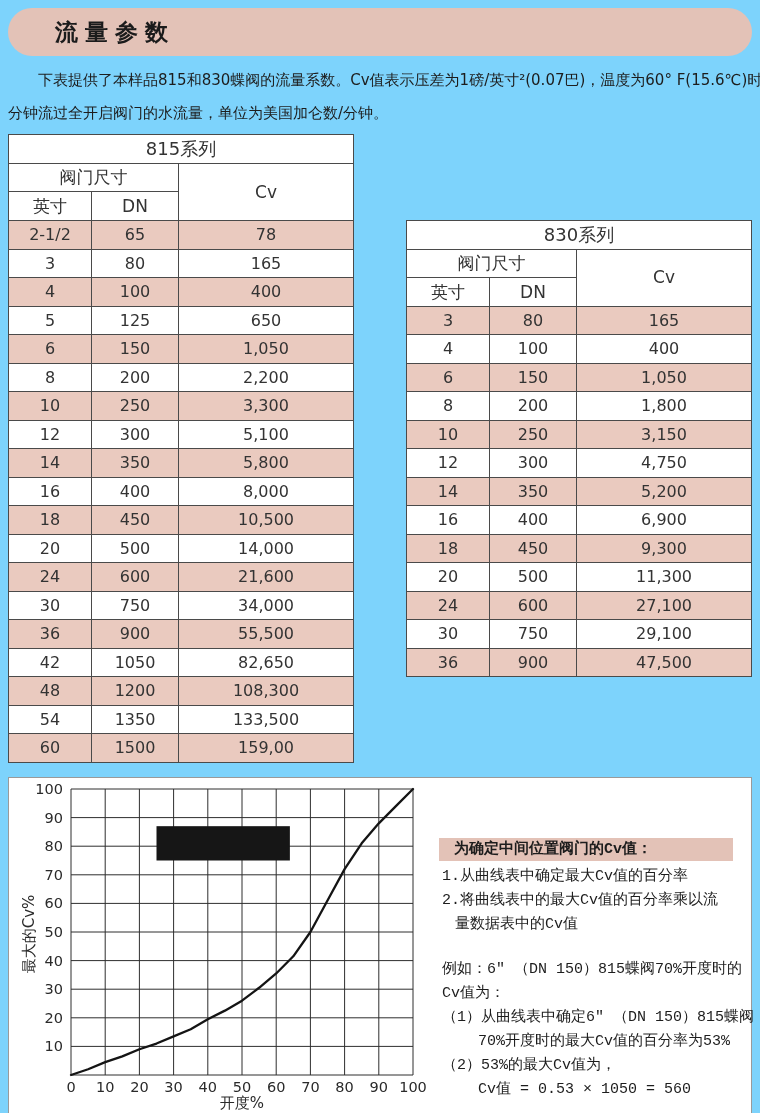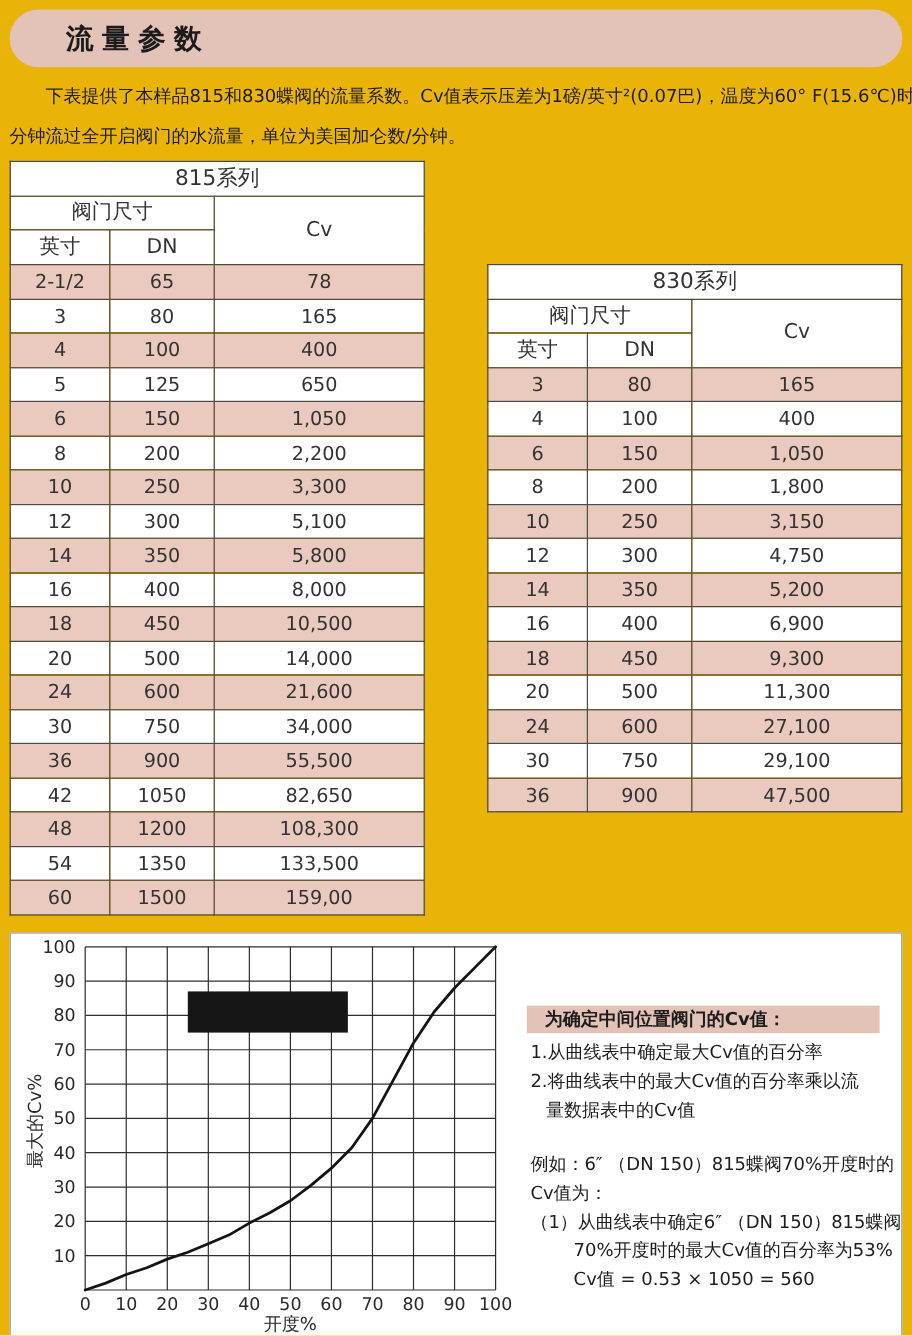"流量参数" .page { background: #eab308 -> #7dd3fc }
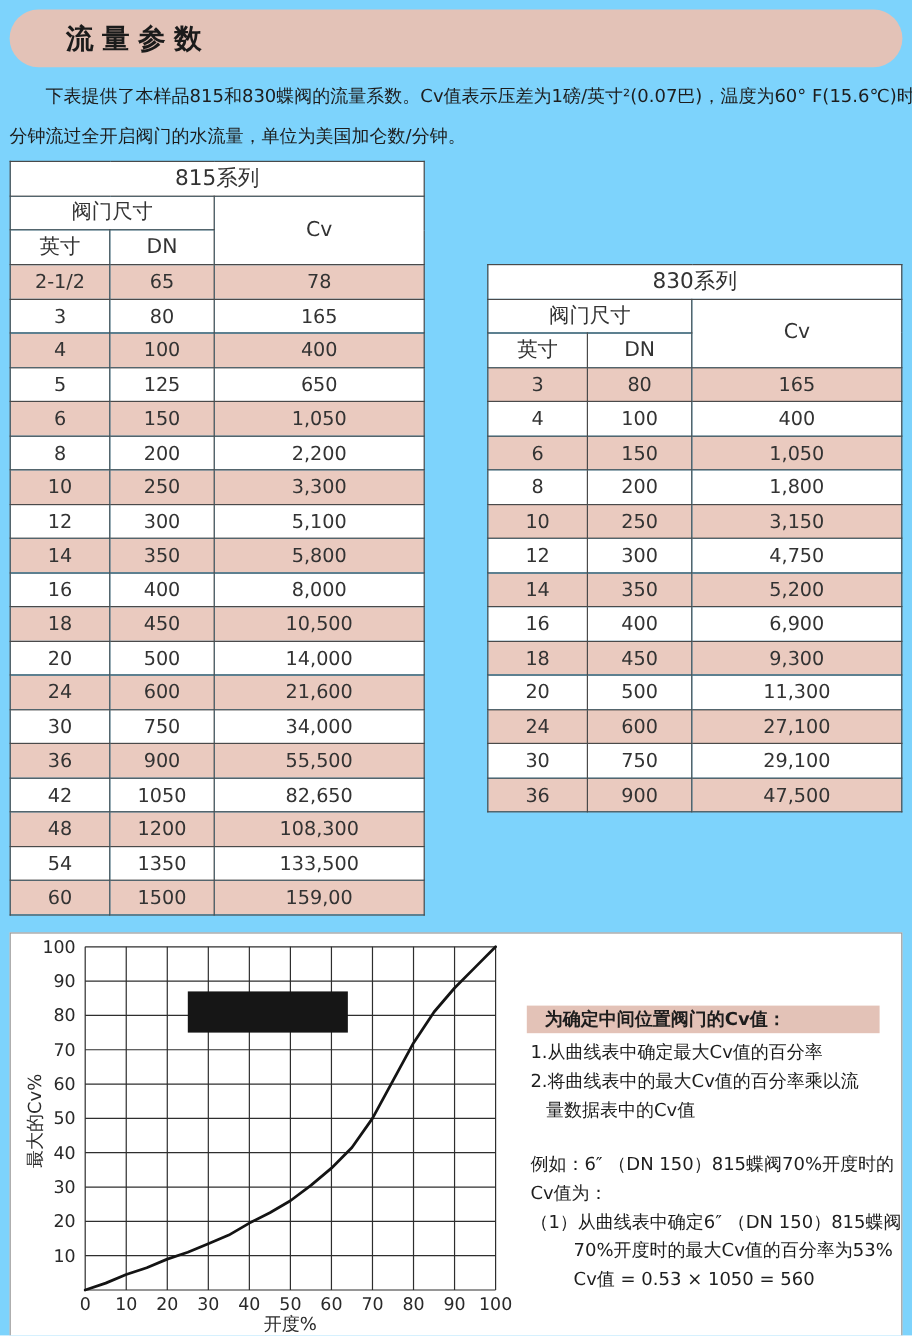"为确定中间位置阀门的Cv值：" .notes { font-family: none -> Liberation Mono, monospace }
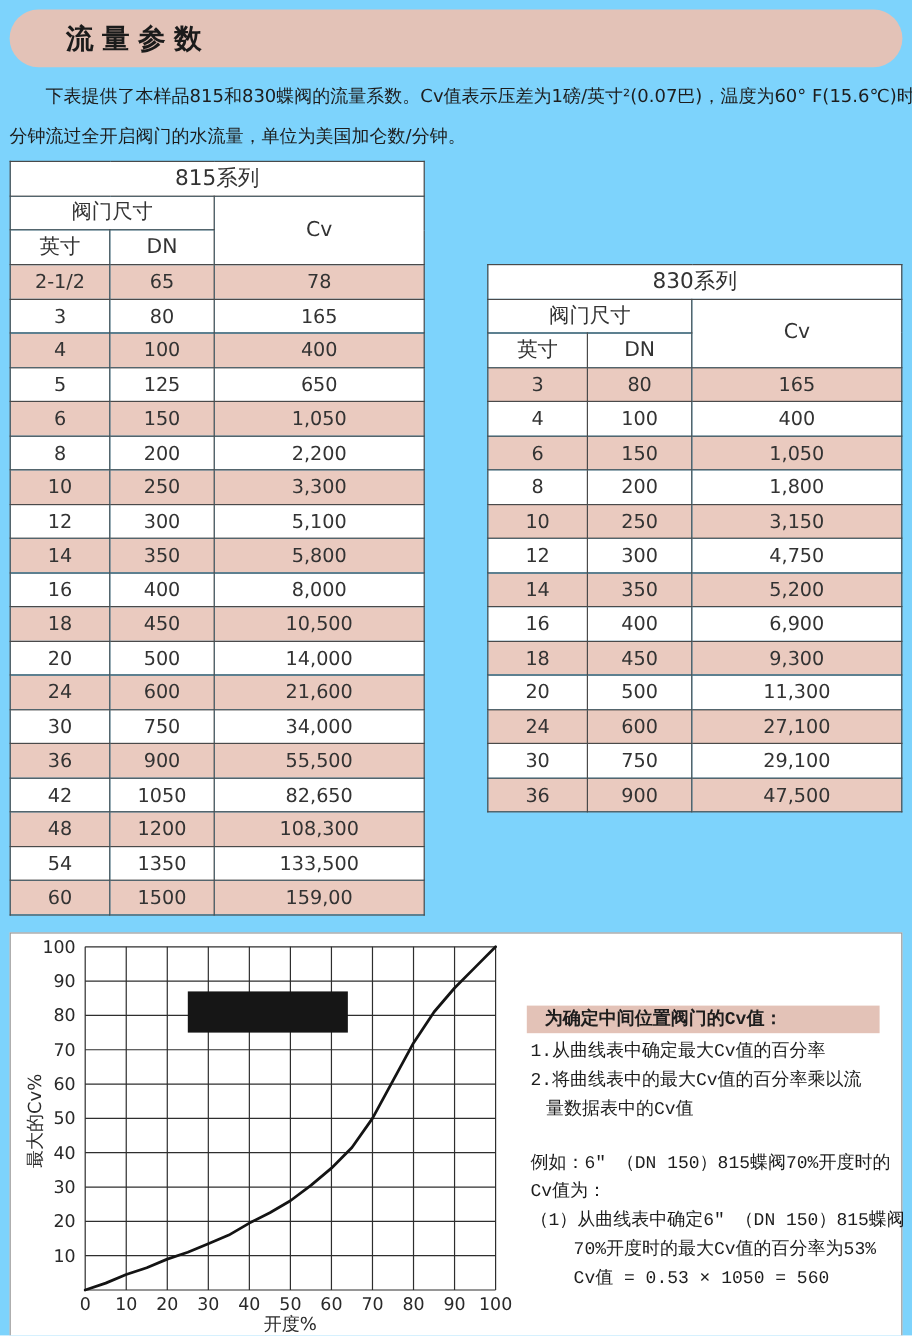"（2）53%的最大Cv值为，" div.note-line { html: none -> <div>（2）53%的最大Cv值为，</div> }
